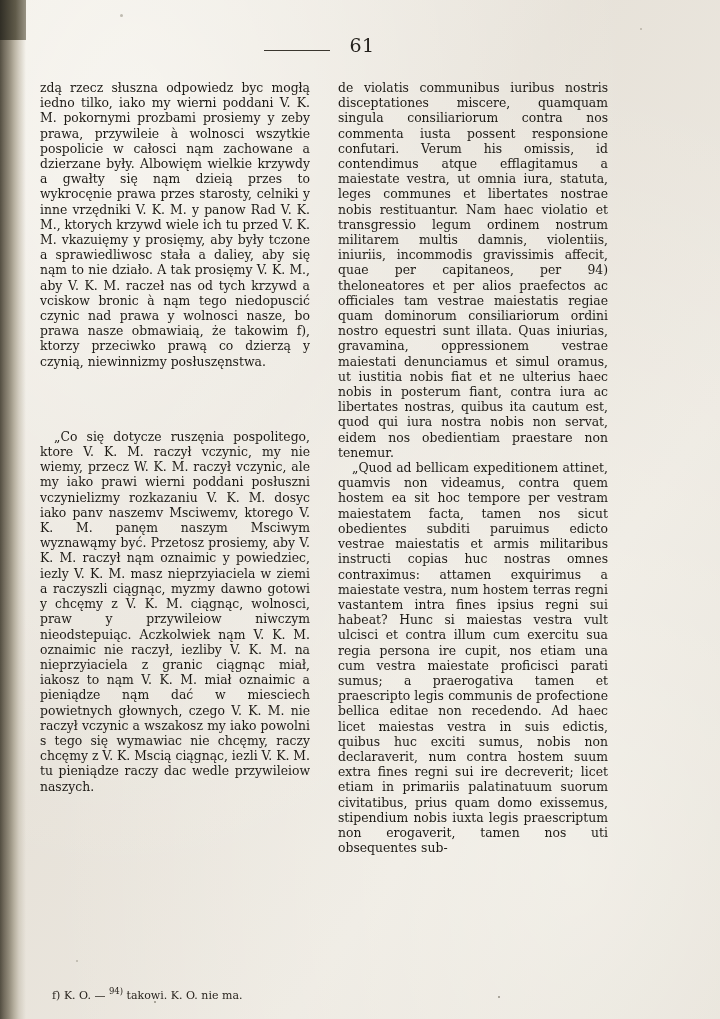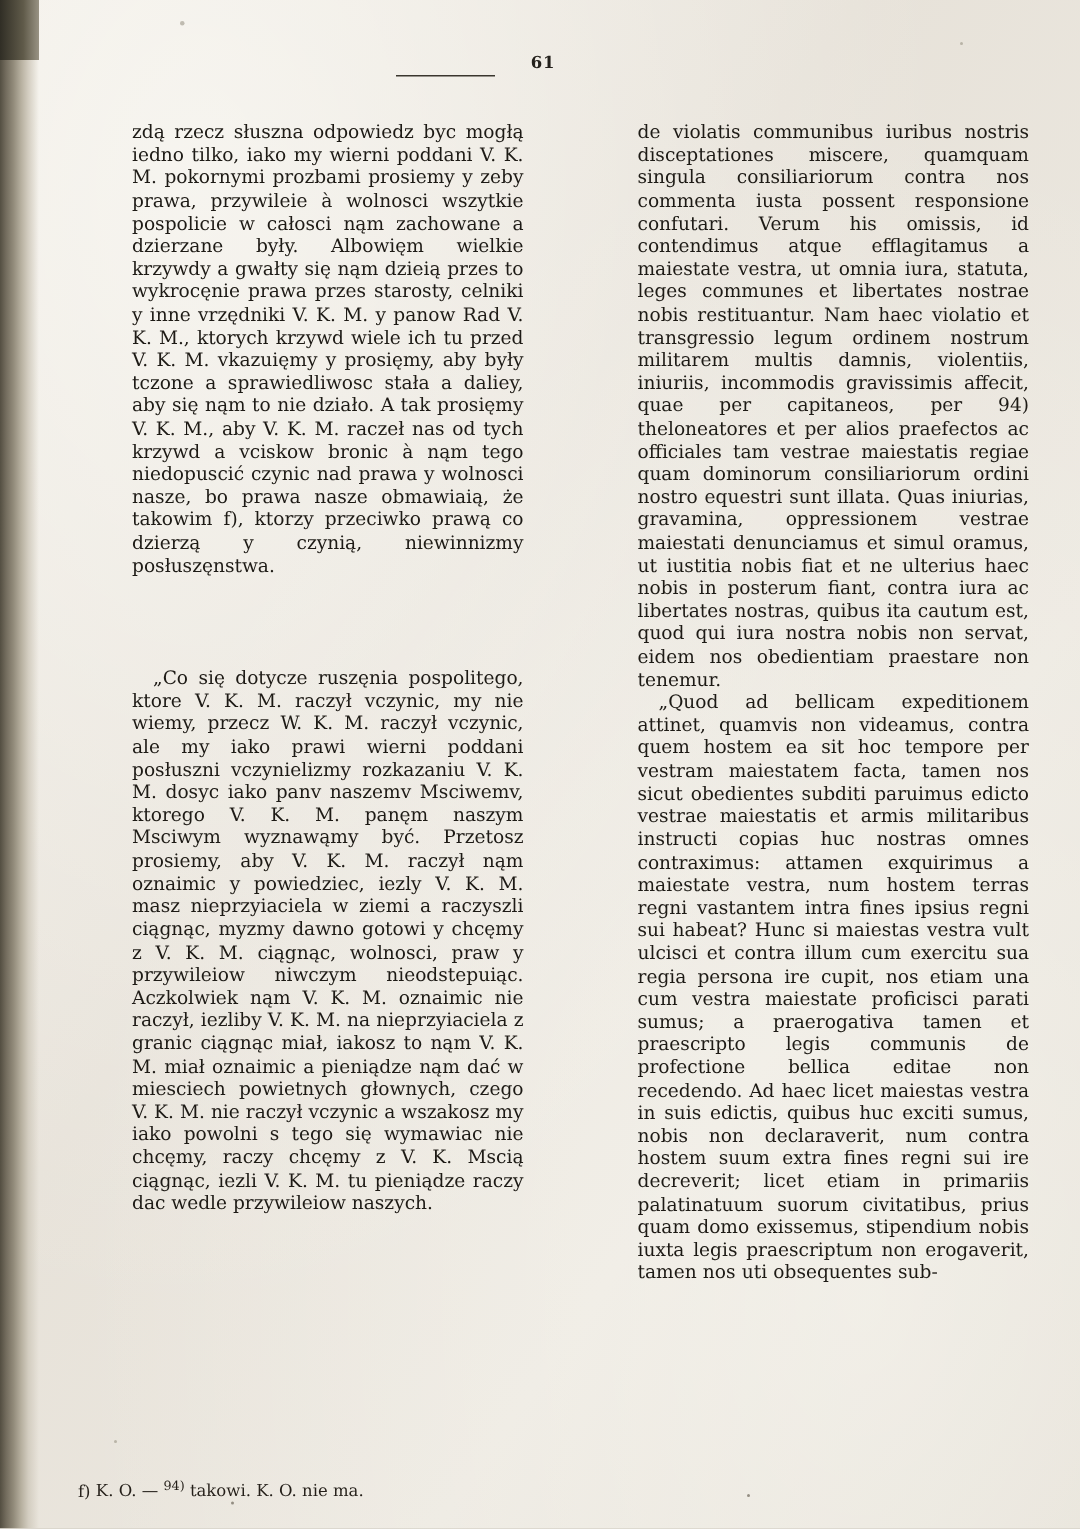"61" .folio { font-size: 11px -> 19px; font-weight: bold -> normal }
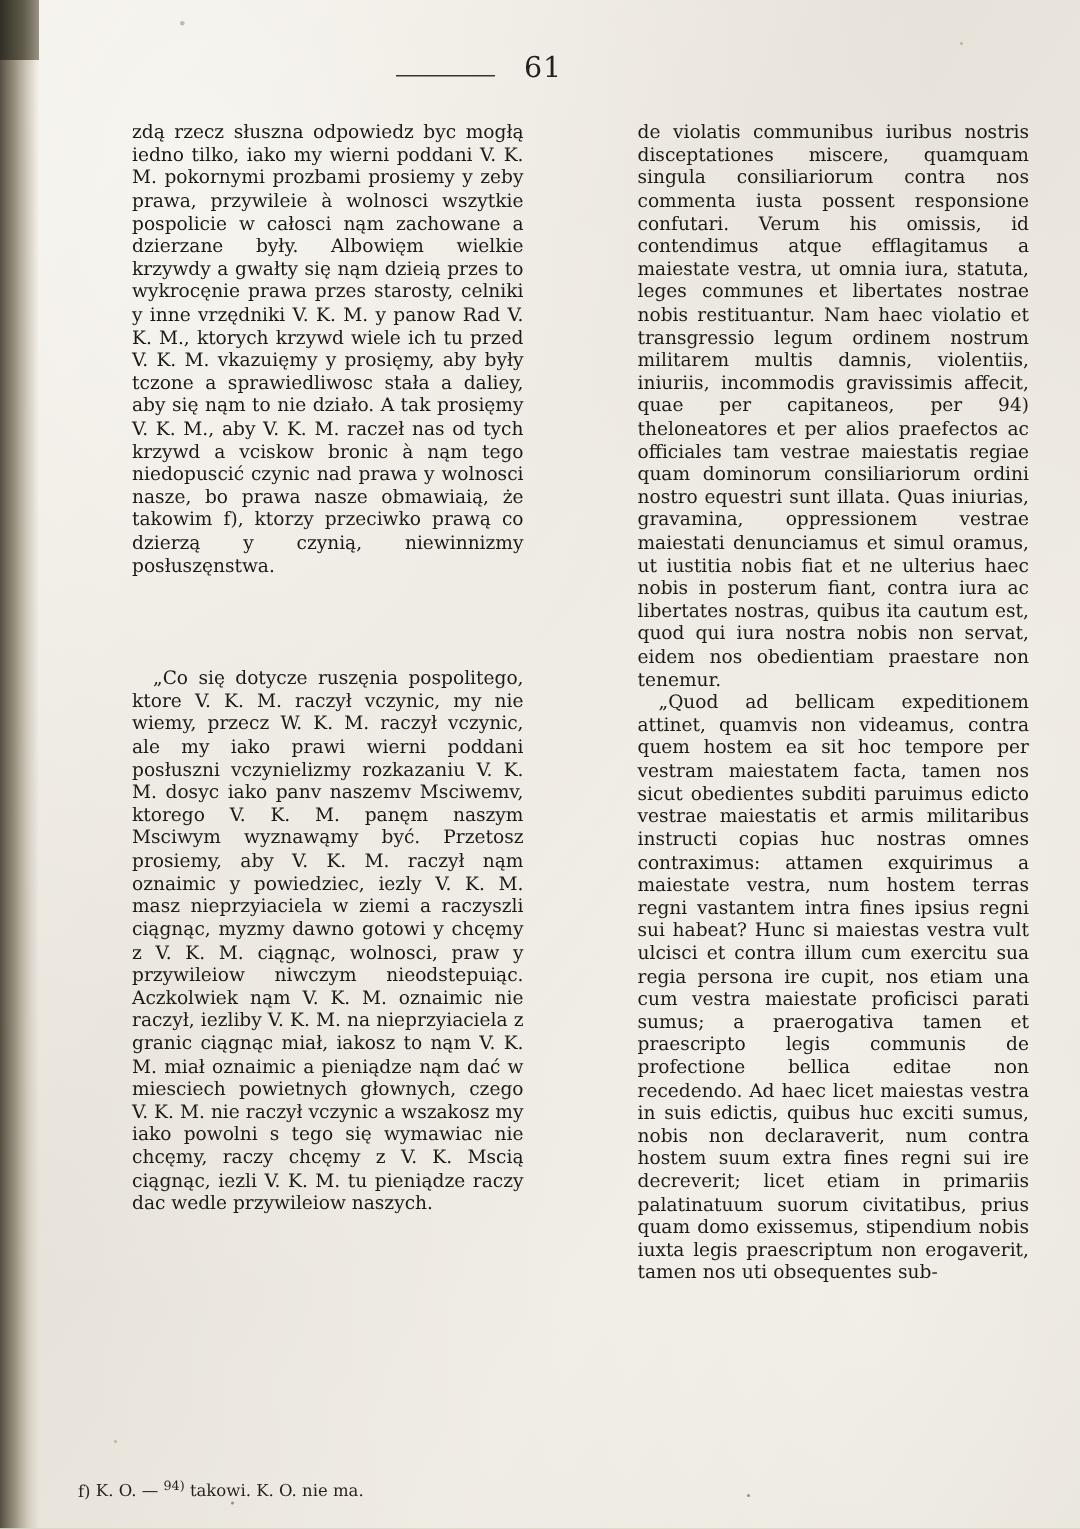"zdą rzecz słuszna odpowiedz byc" .col { margin-left: 48px -> none }
